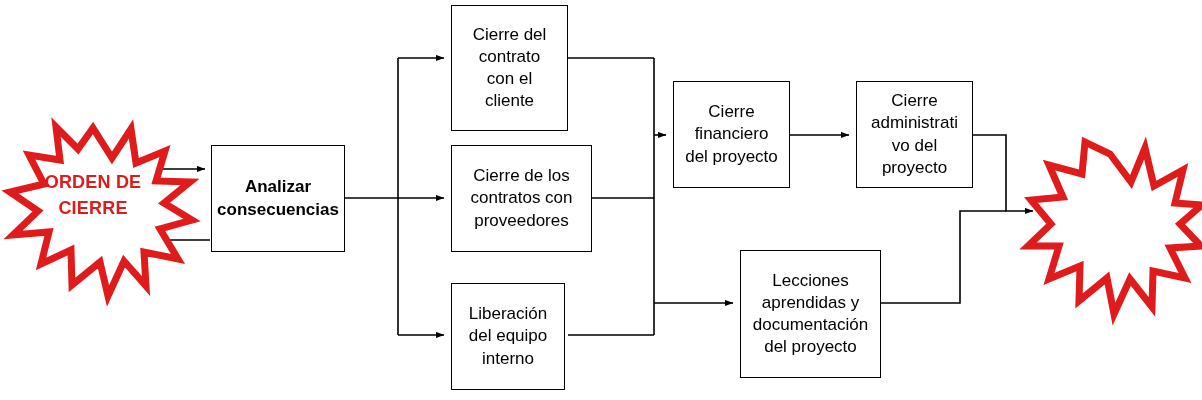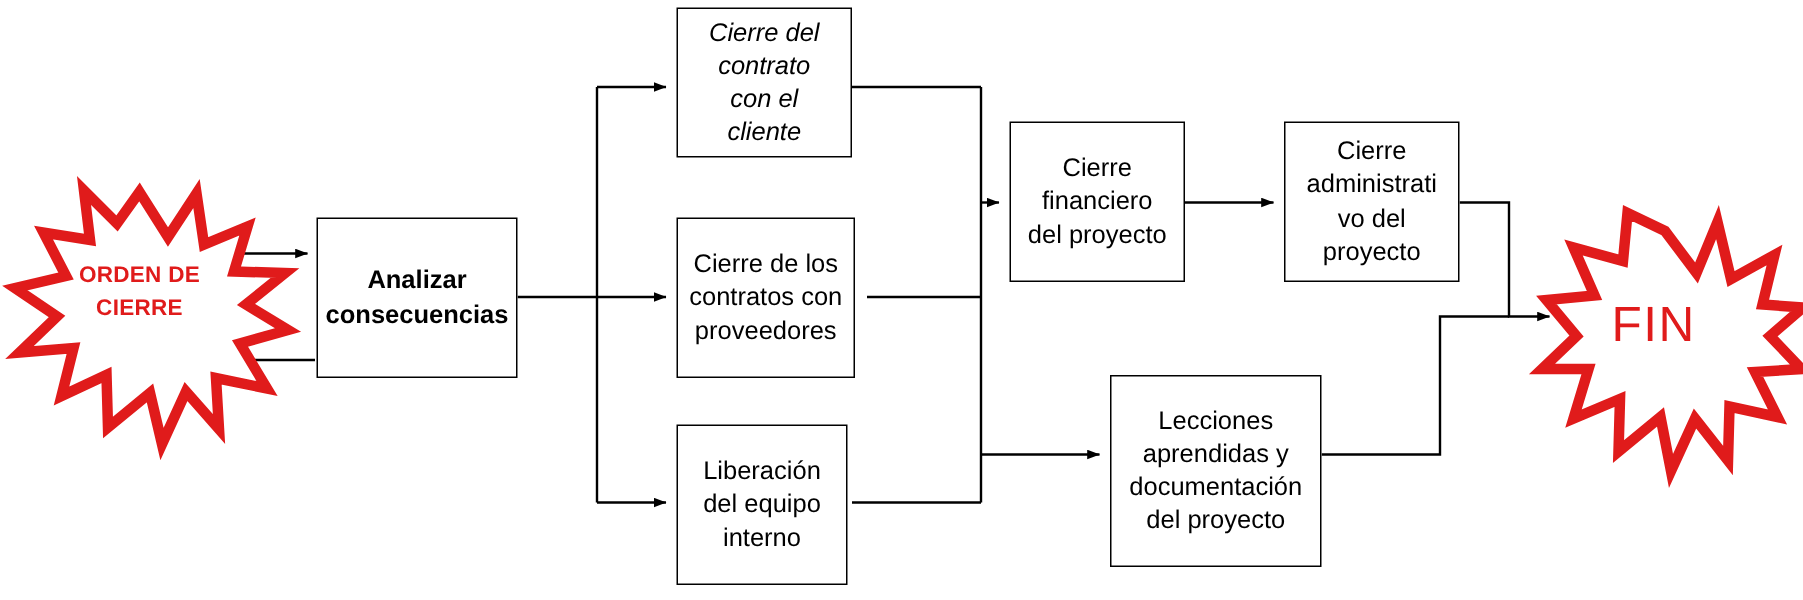"Cierre del" div.node { font-style: italic -> none; height: 100px -> 126px }
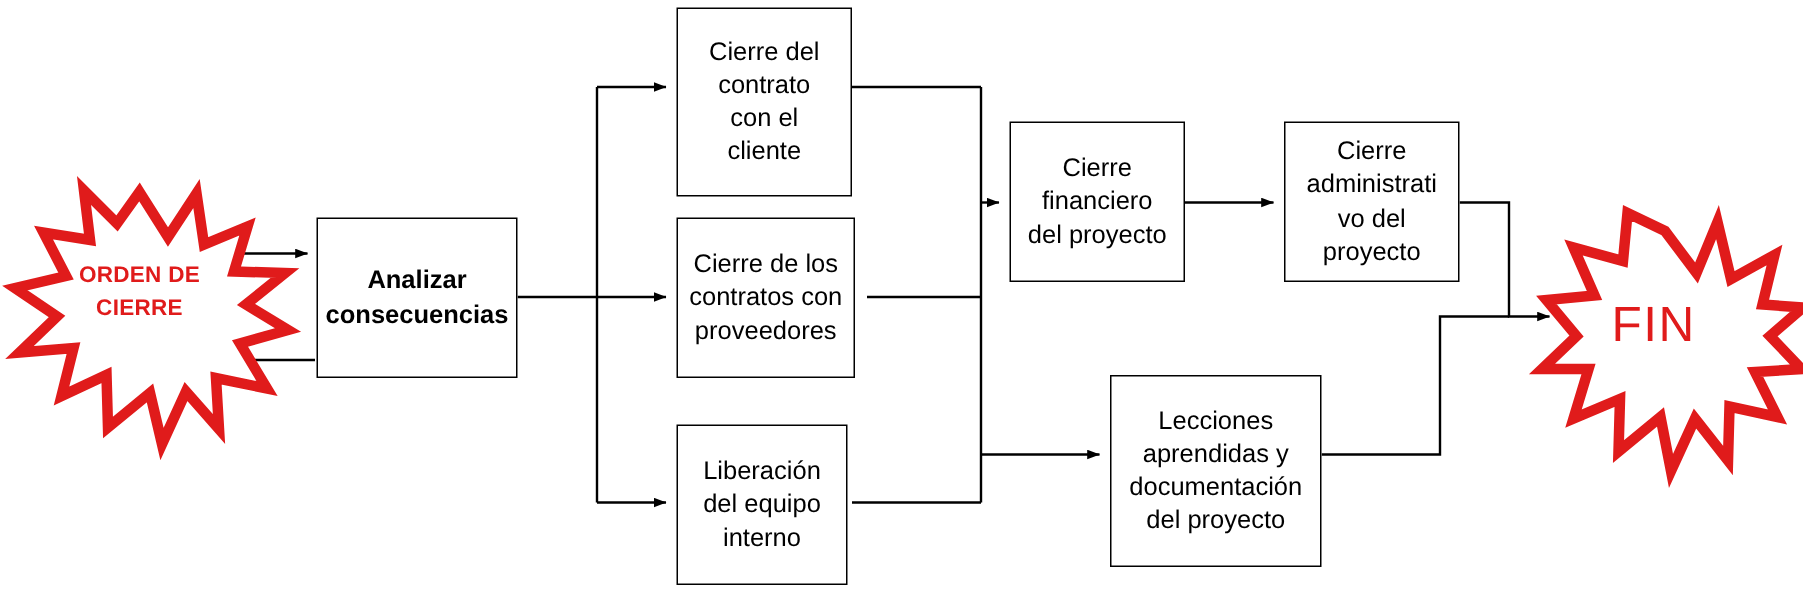"ORDEN DE" #burst-start-label { font-size: 15px -> 18px }
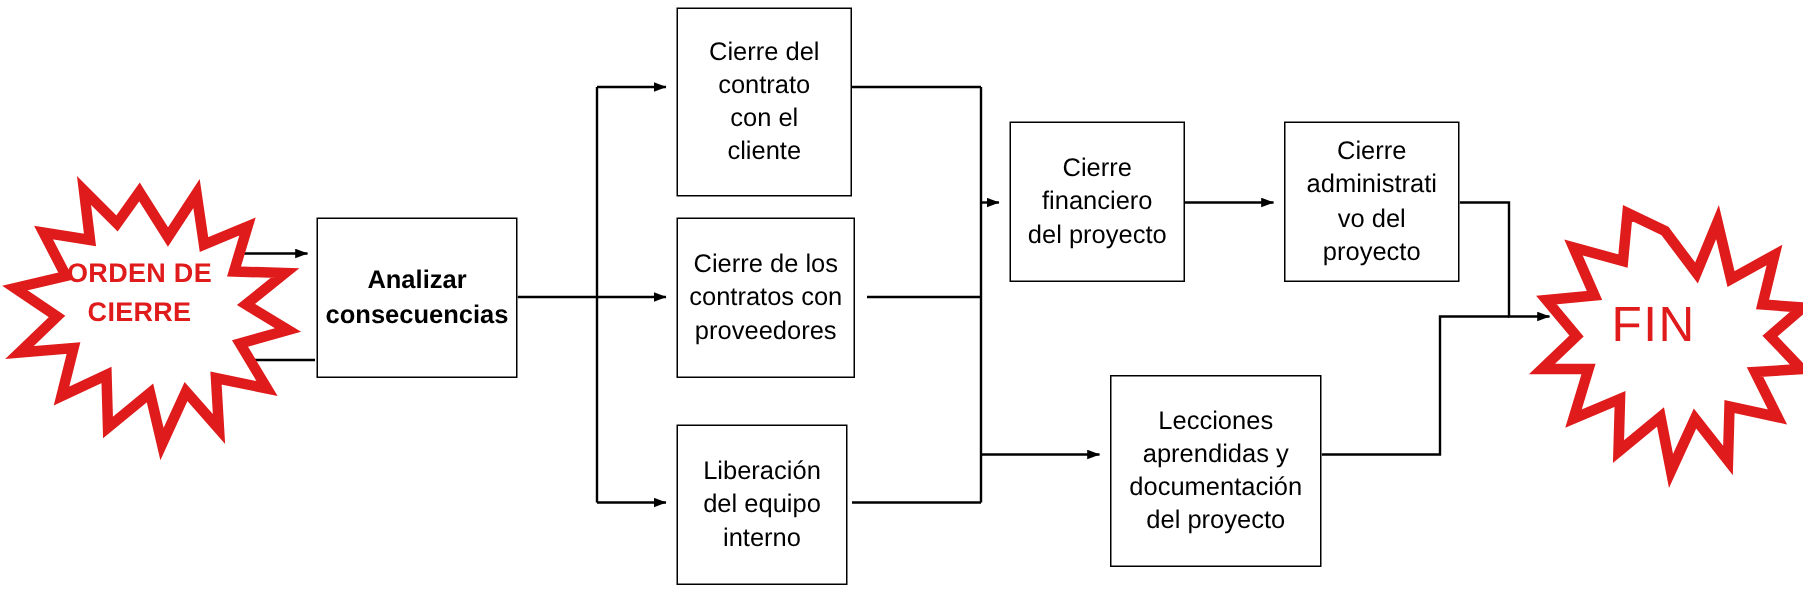"Cierre de los" div.node { width: 119px -> 141px }
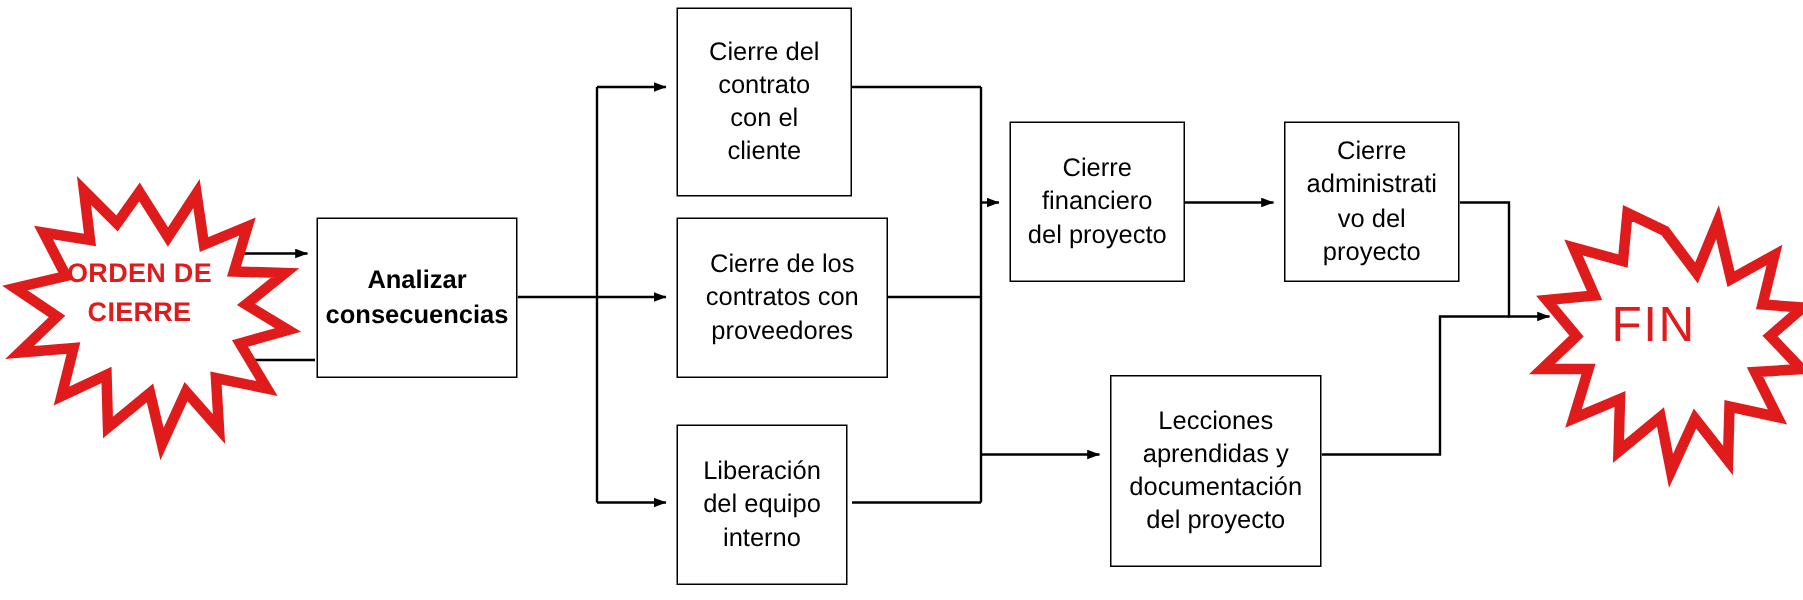"FIN" div.burst-label { html: <div>FIN</div> -> none }
